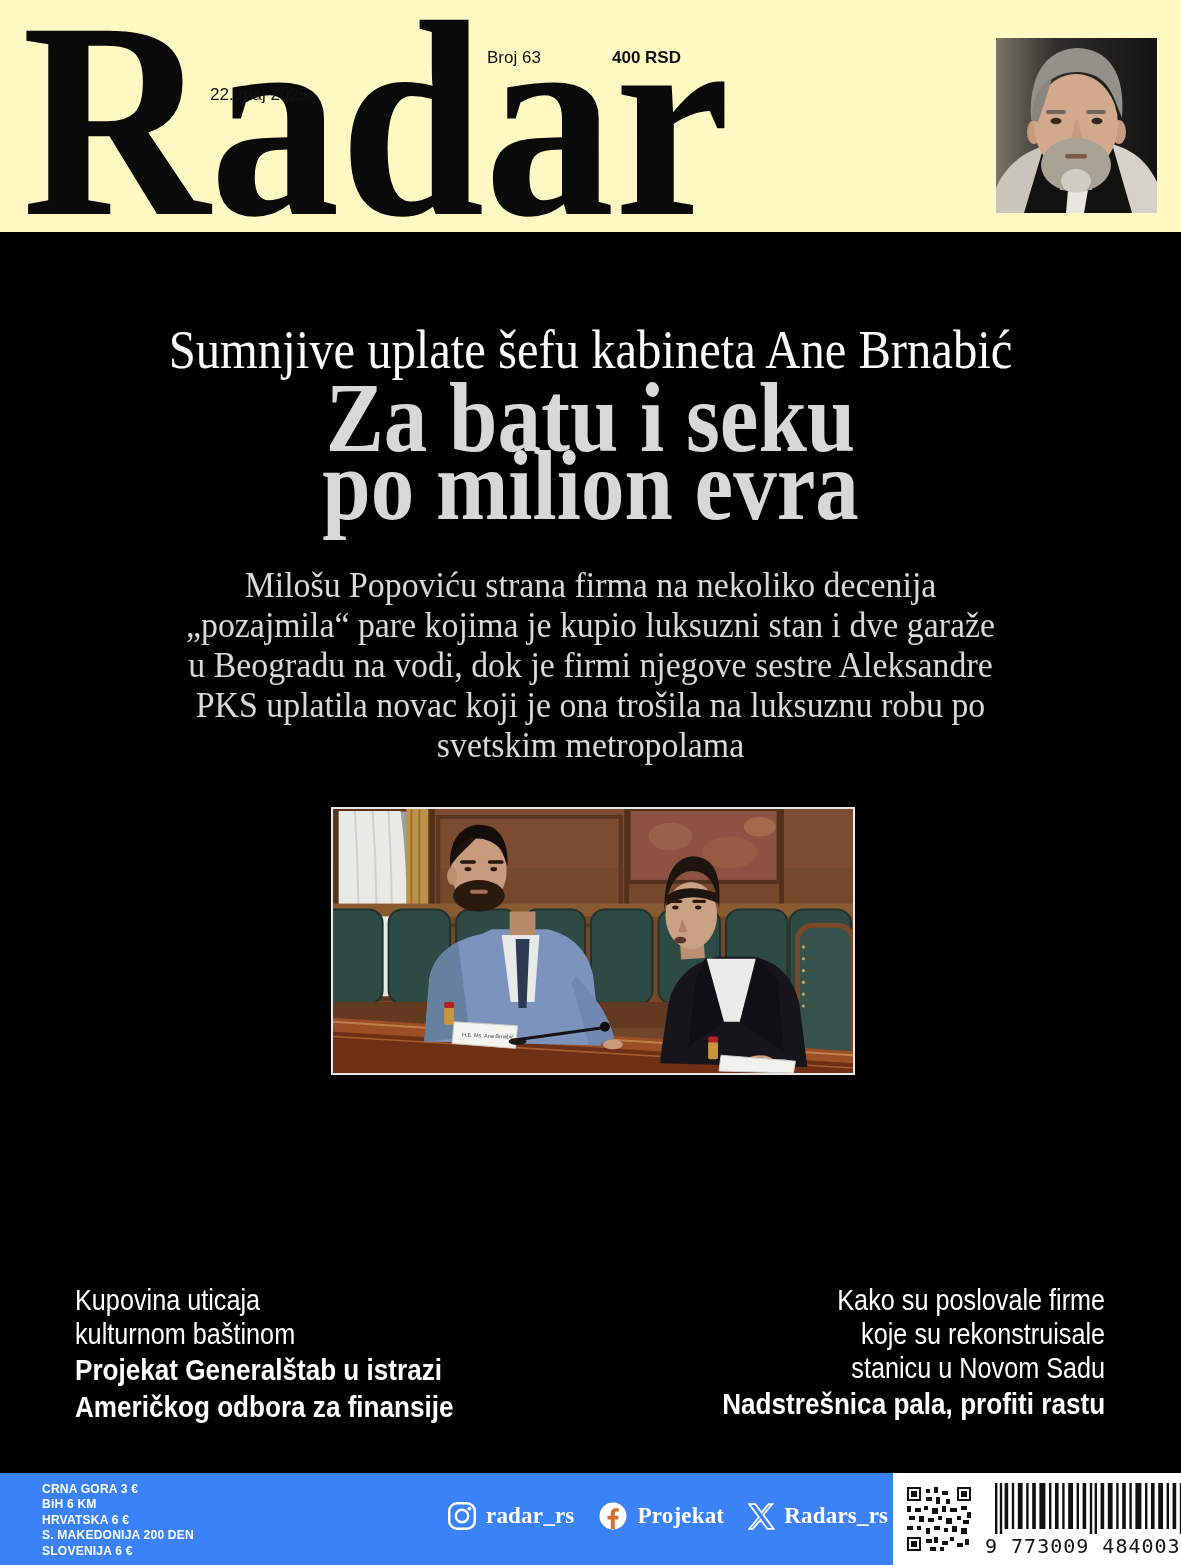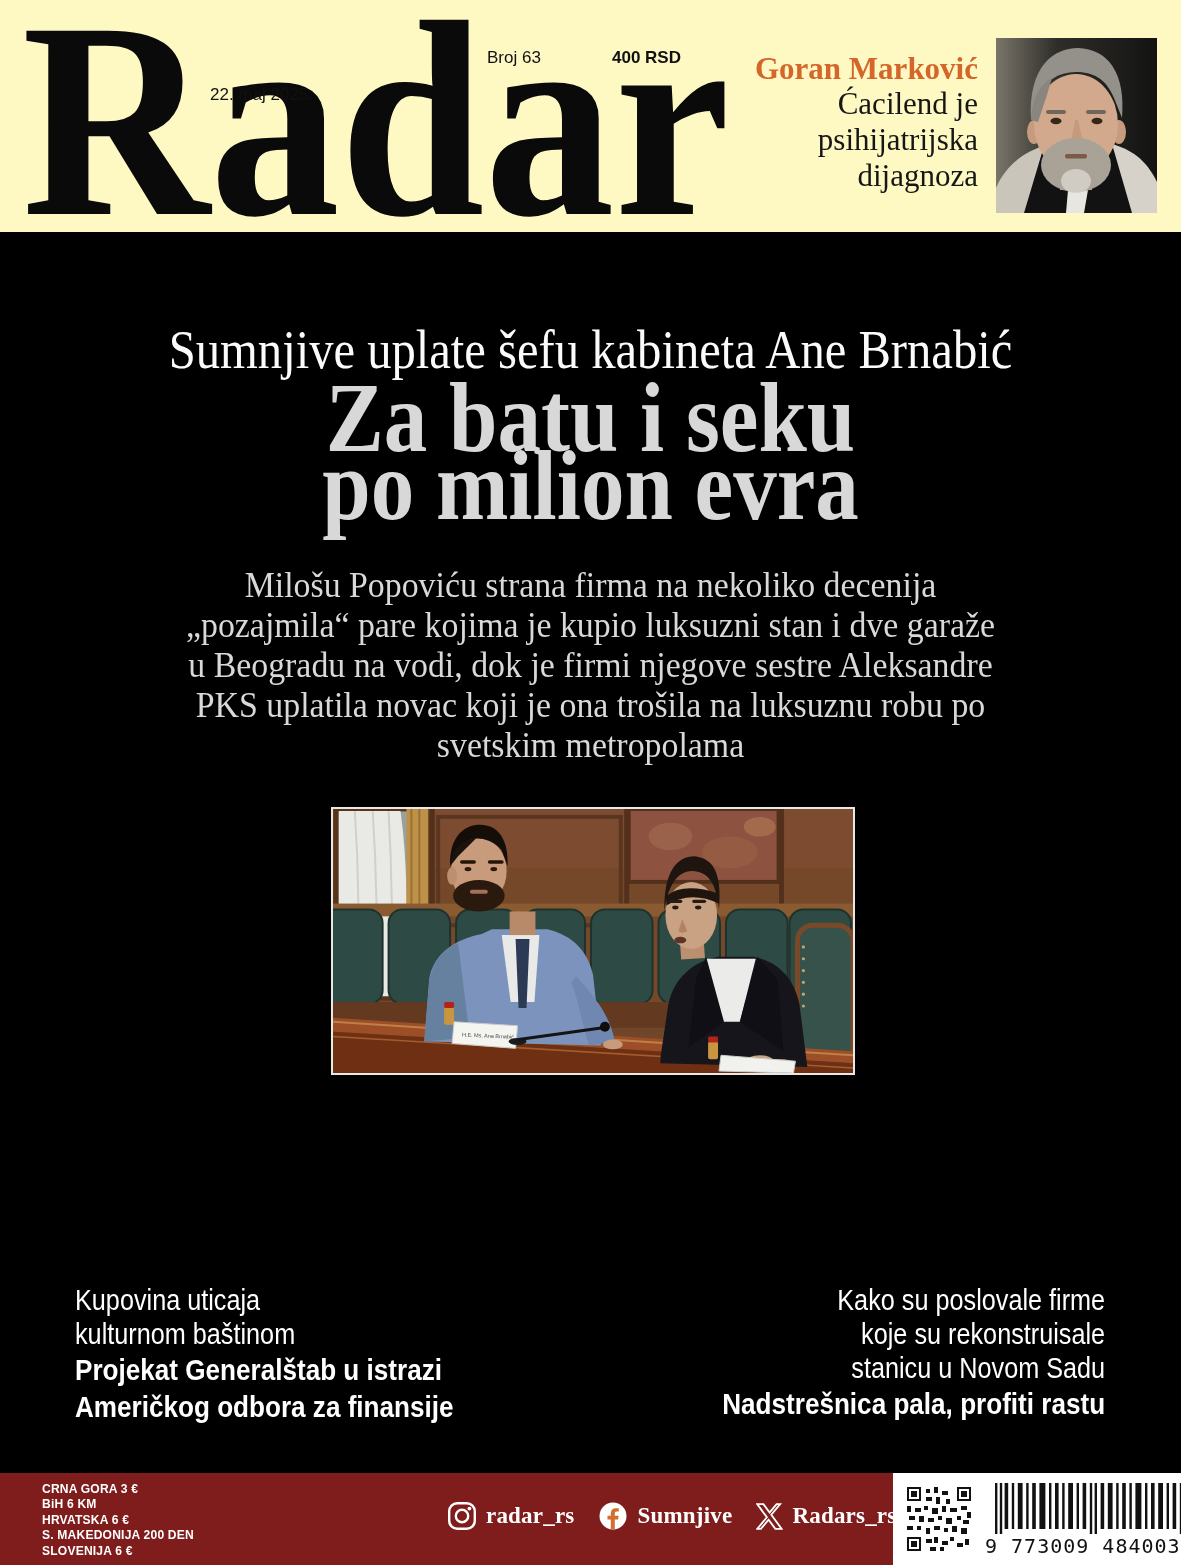"Goran Marković" div.author-teaser { html: <div> <div>Goran Marković</div> <div>Ćacilend je</div> <div>psihijatrijska</div> <div>dijagnoza</div> </div> -> none }
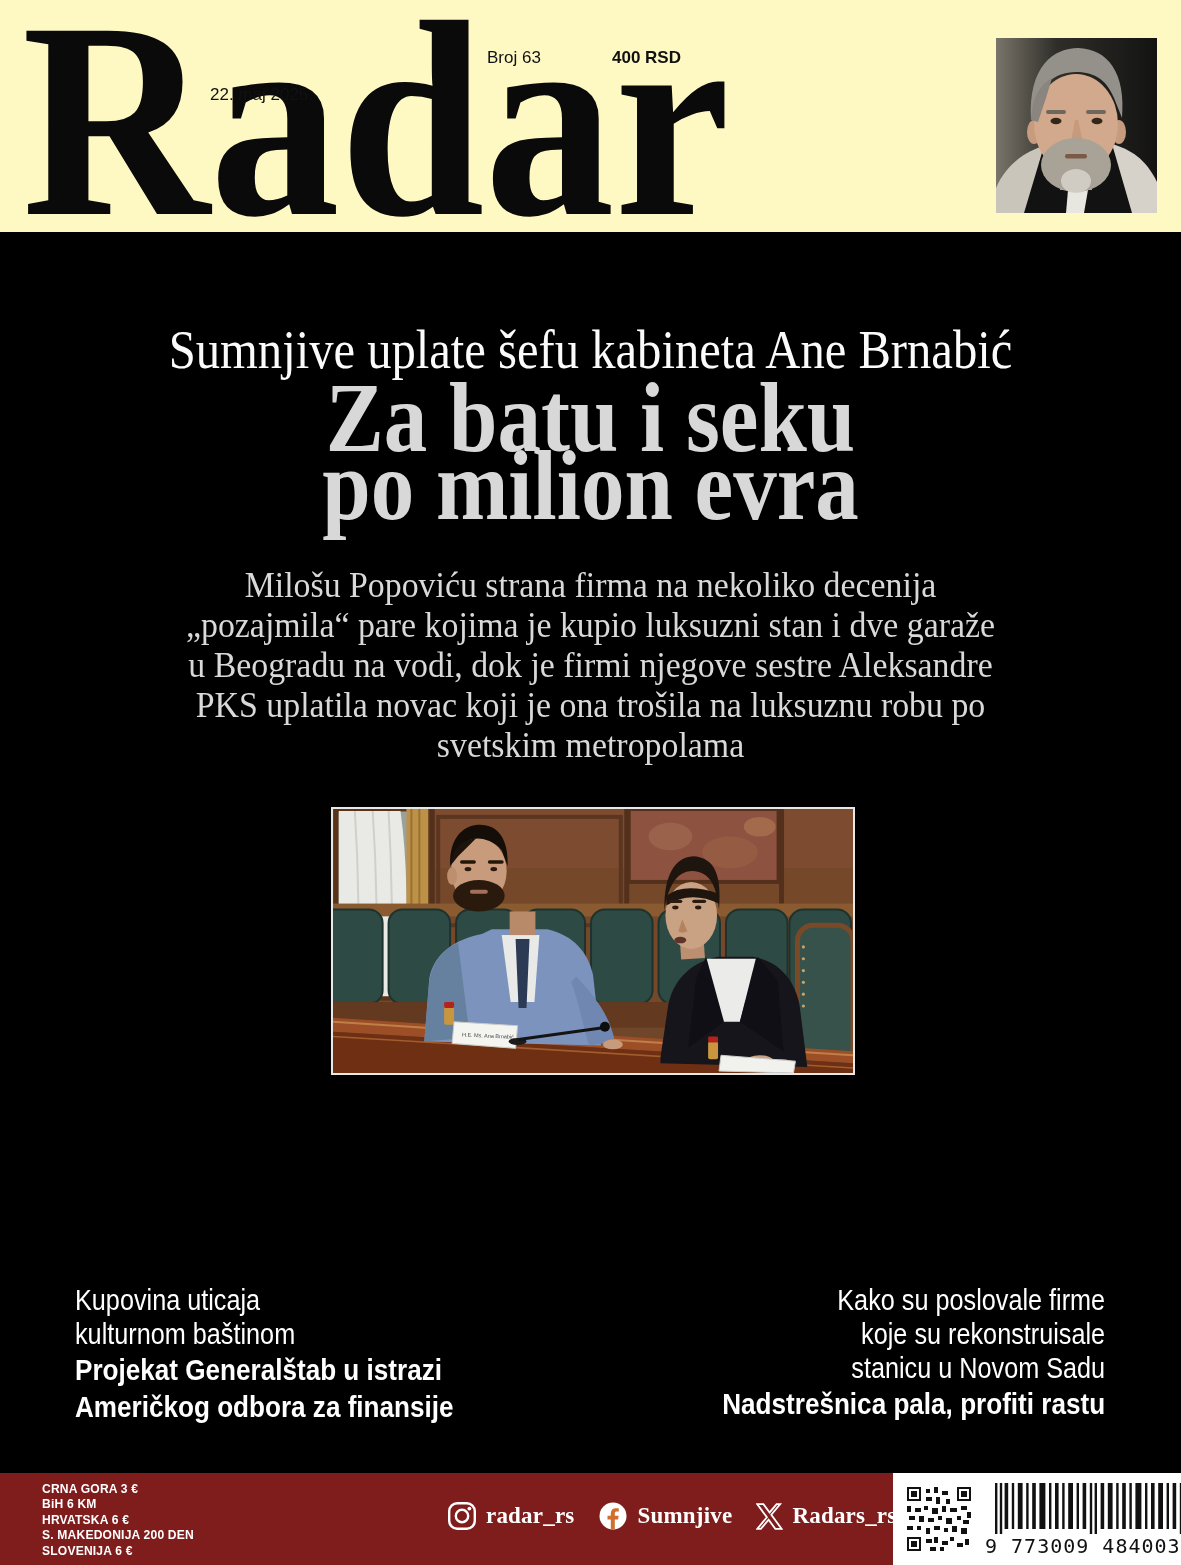"CRNA GORA 3 €" .footer { background: #7f1d1d -> #3b82f6 }
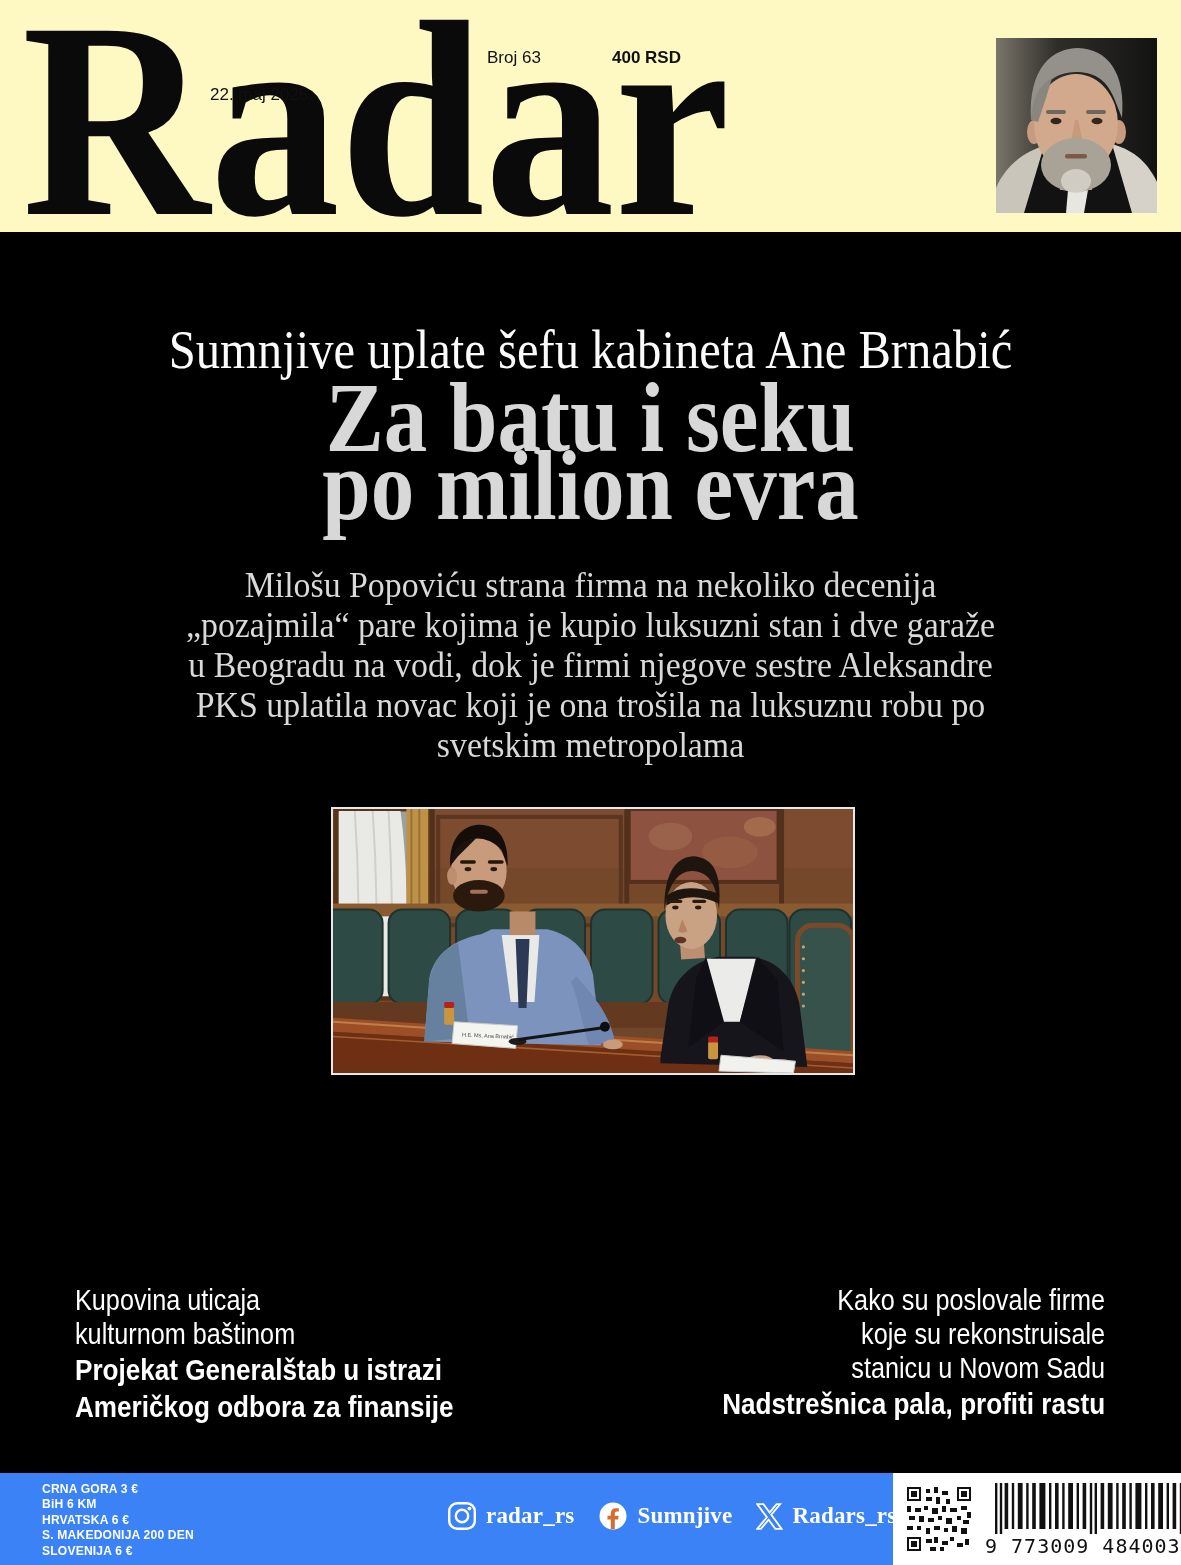"Sumnjive" span.handle { text: Sumnjive -> Projekat }
